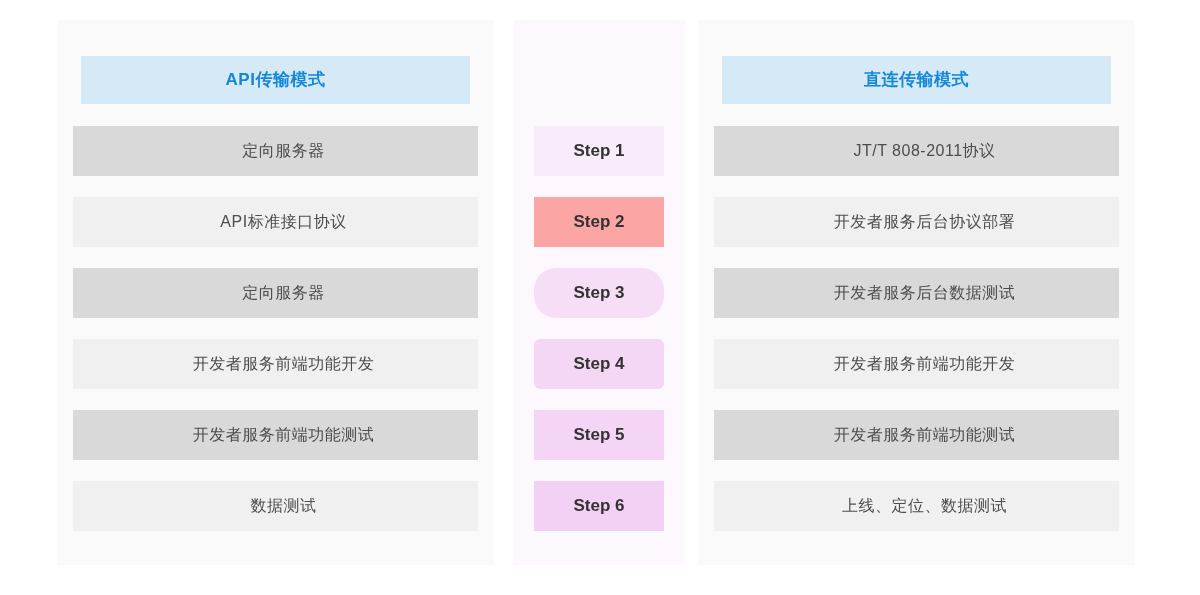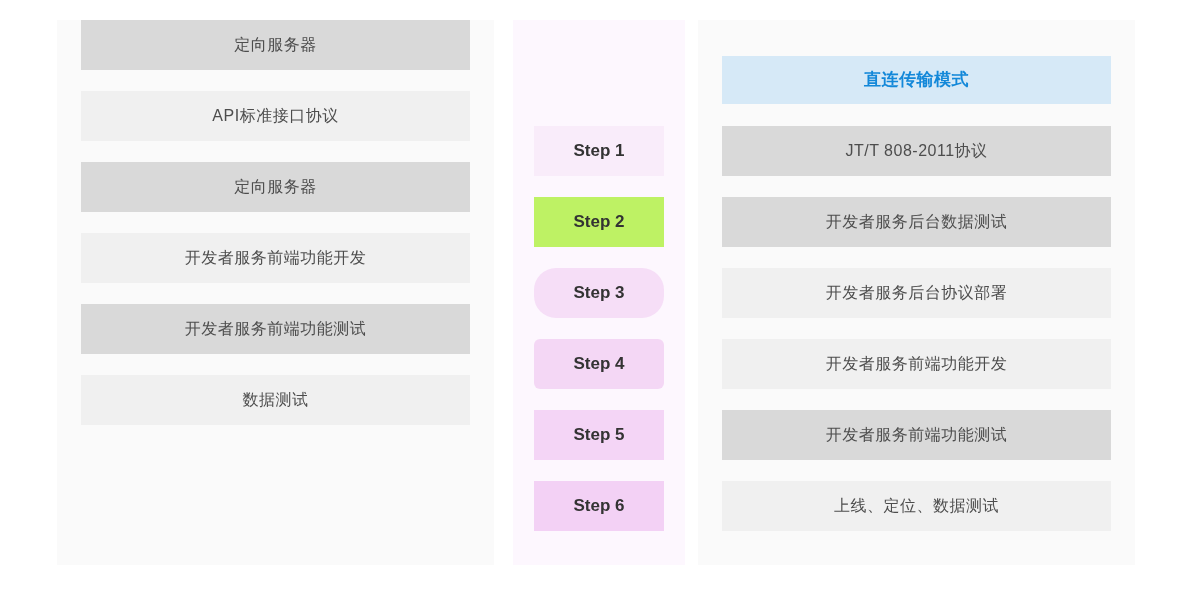"API传输模式" div.mode-header { html: none -> <div>API传输模式</div> }
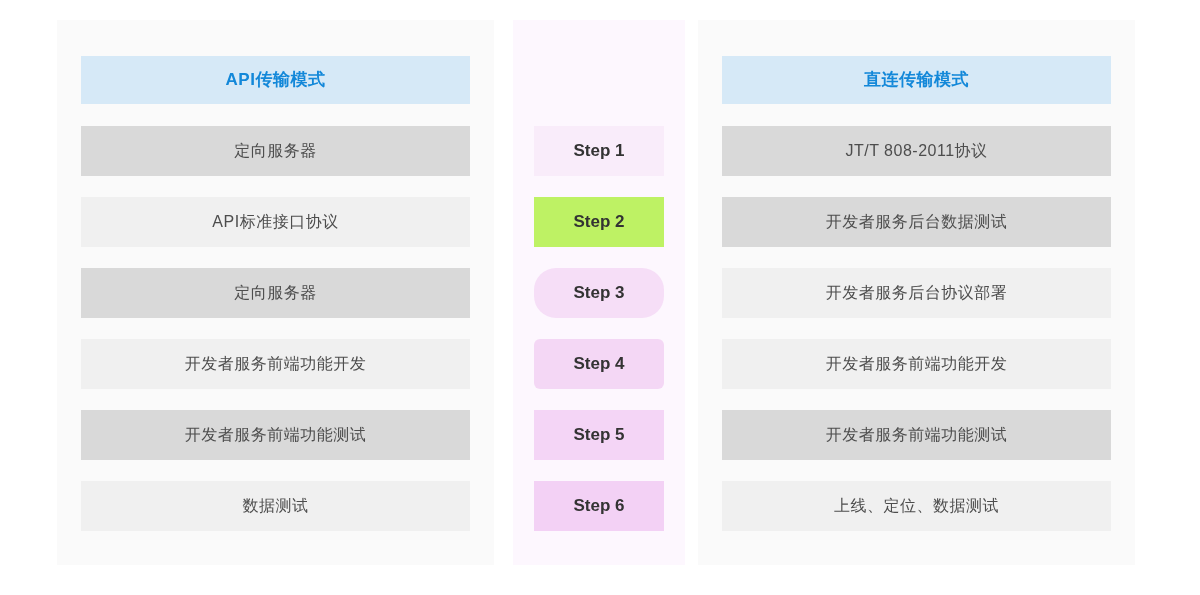"定向服务器" .mode-row { padding-left: none -> 16px }
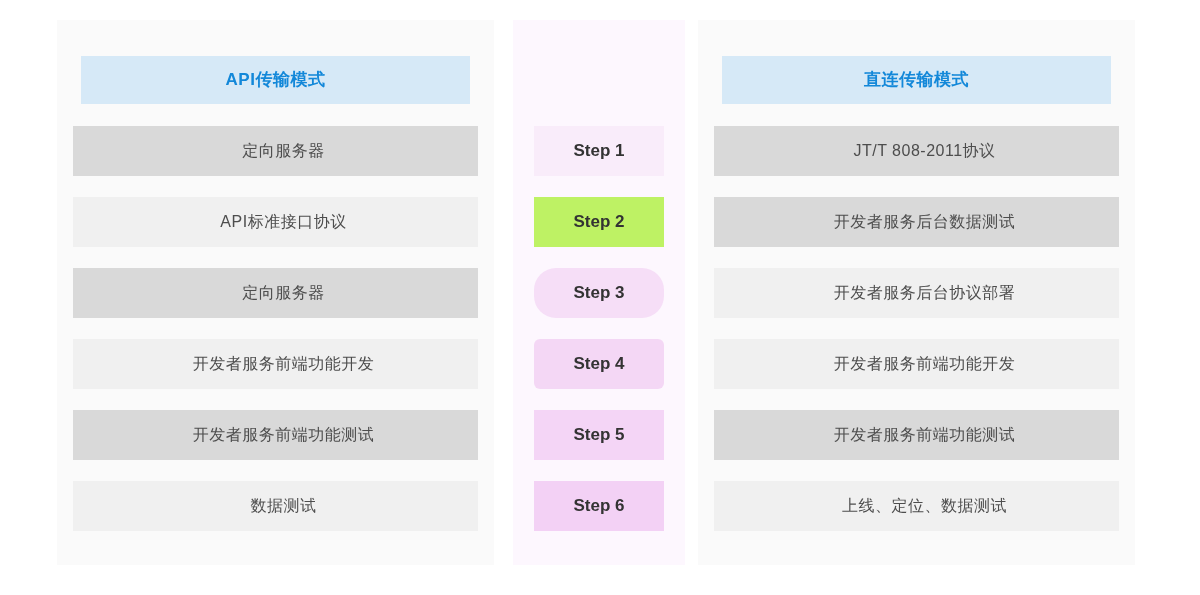"Step 2" div.step-badge { background-color: #bef264 -> #fca5a5 }
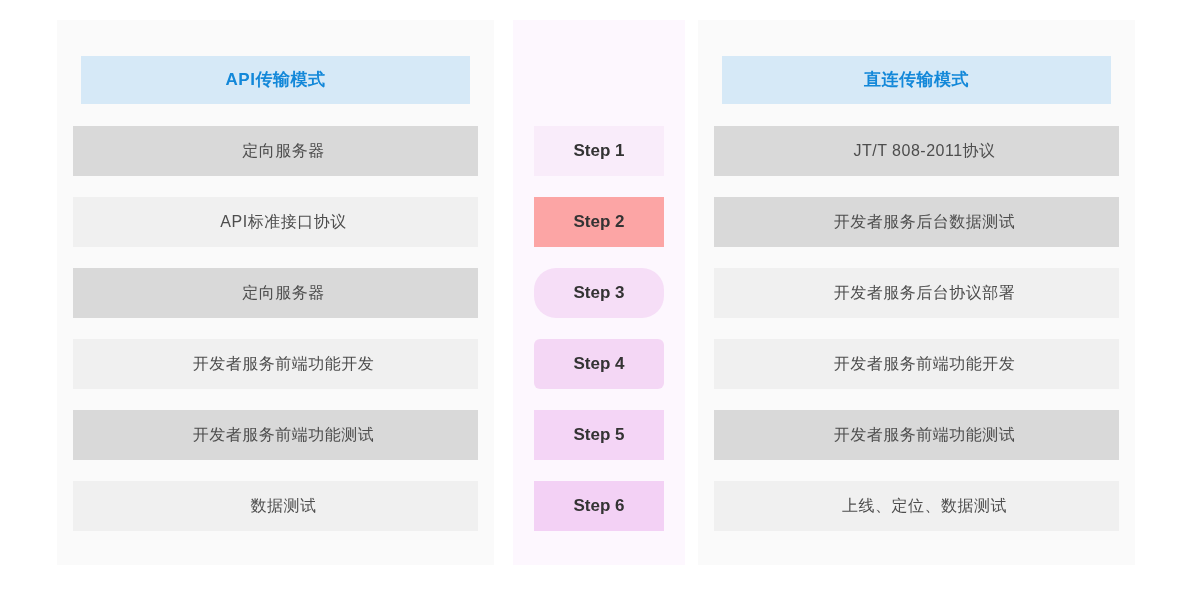"开发者服务后台数据测试" div.mode-row { order: before "开发者服务后台协议部署" -> after "开发者服务后台协议部署" }
